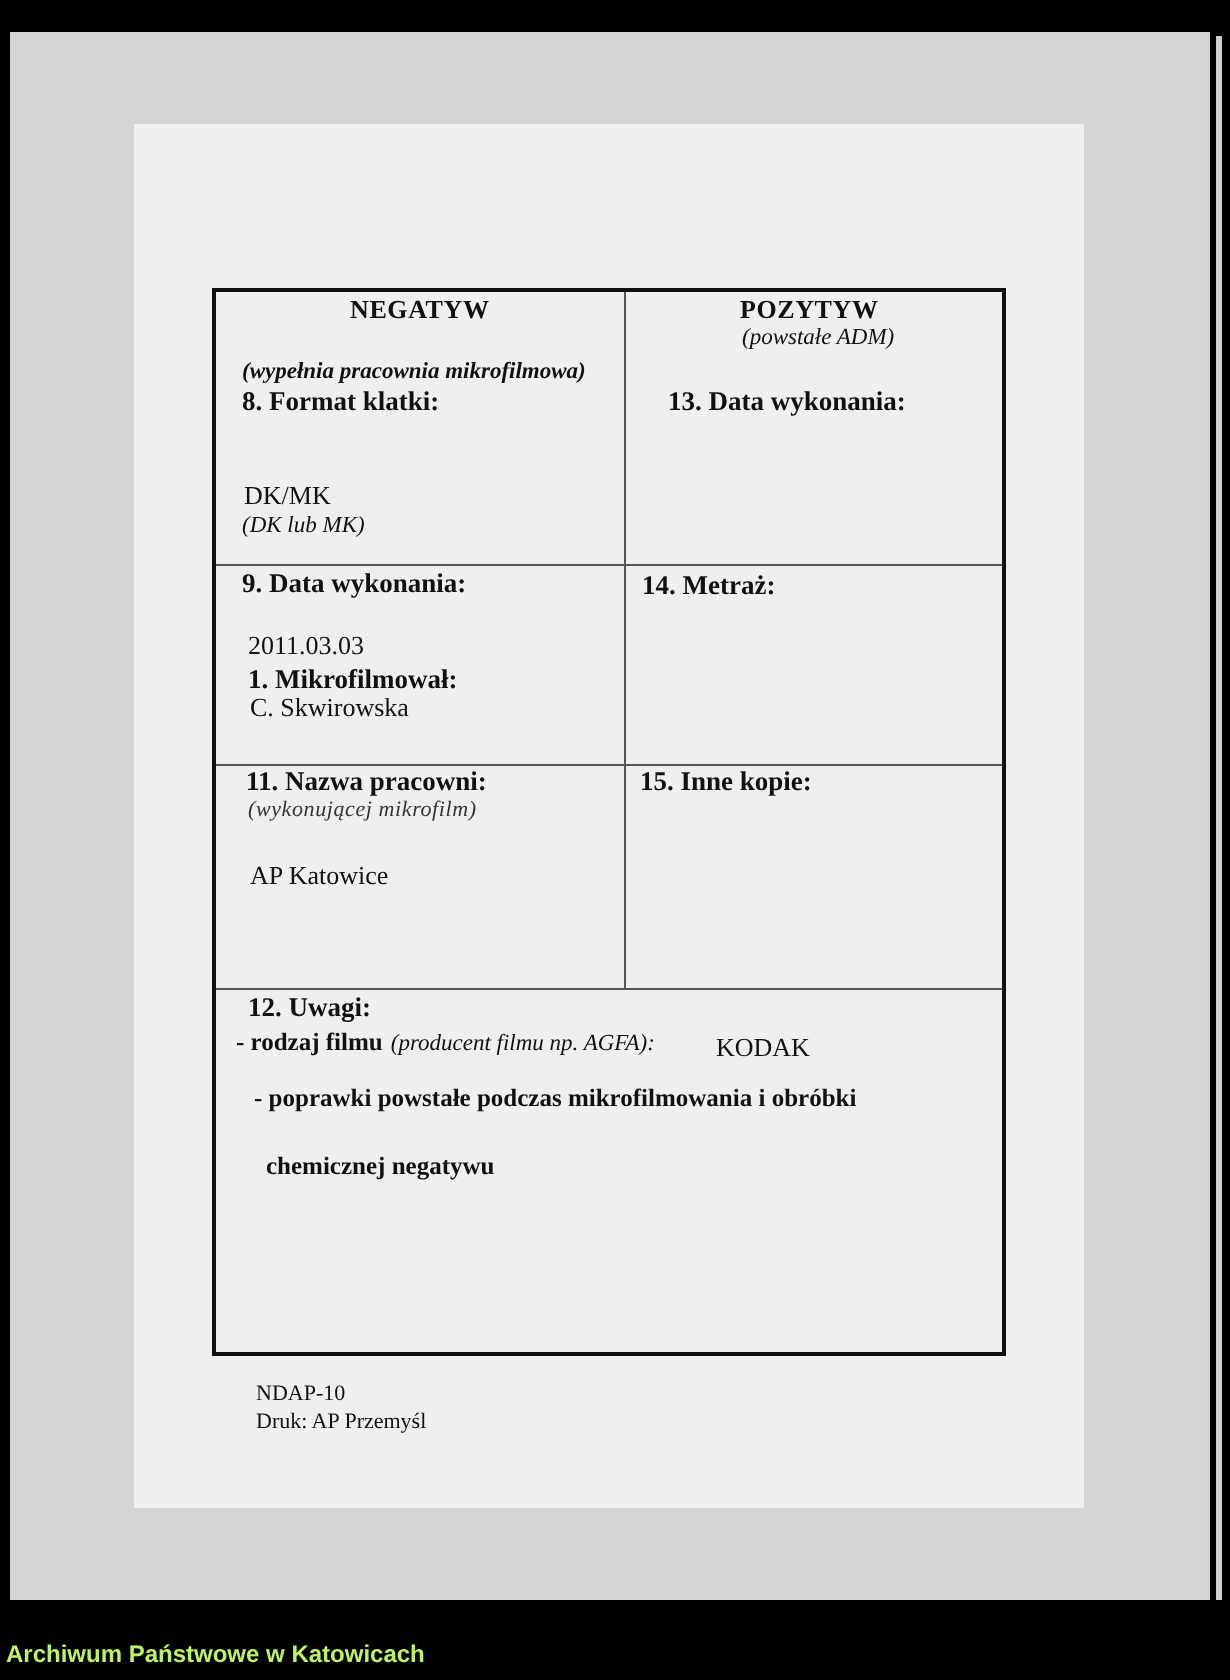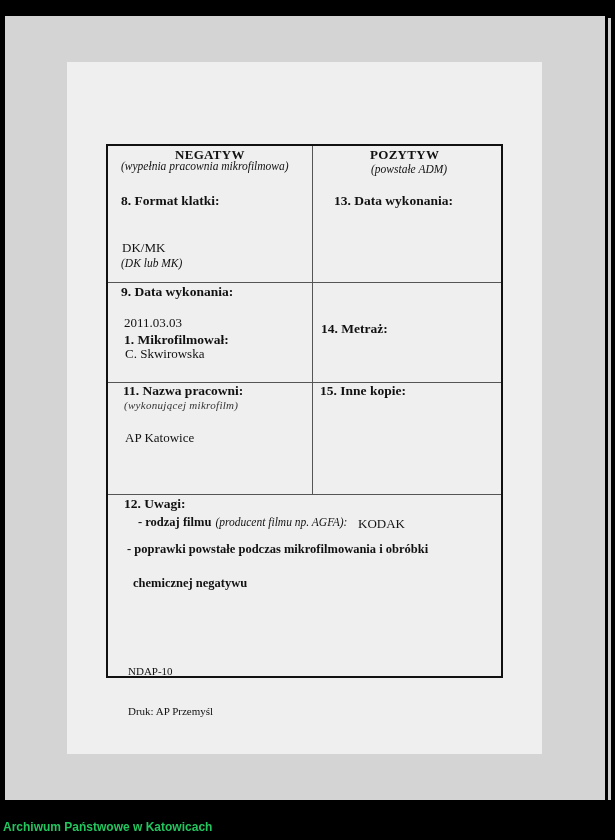"(wypełnia pracownia mikrofilmowa)" div.t { font-weight: none -> bold; top: 160px -> 180px }
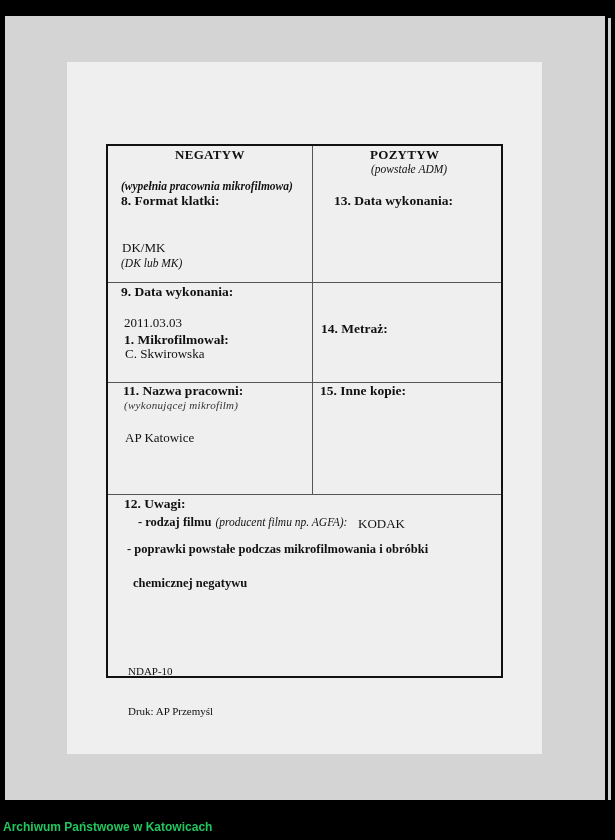"14. Metraż:" div.t { margin-top: 36px -> none }
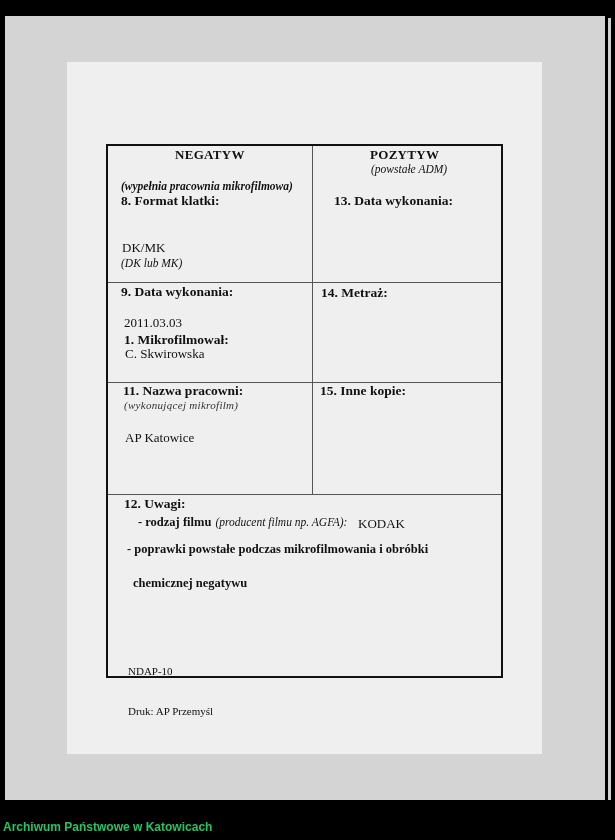"- rodzaj filmu (producent filmu" div.t { left: 138px -> 118px }
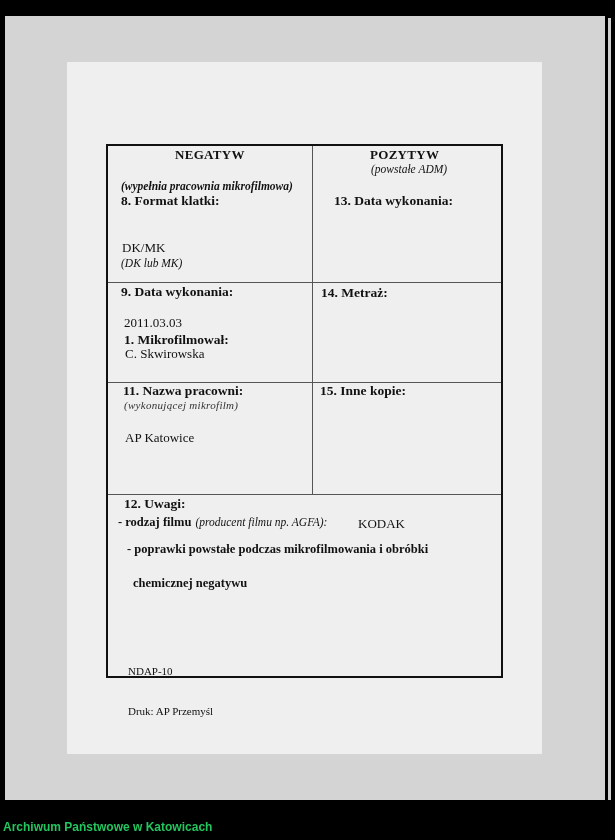"NDAP-10" div.t { top: 665px -> 691px }
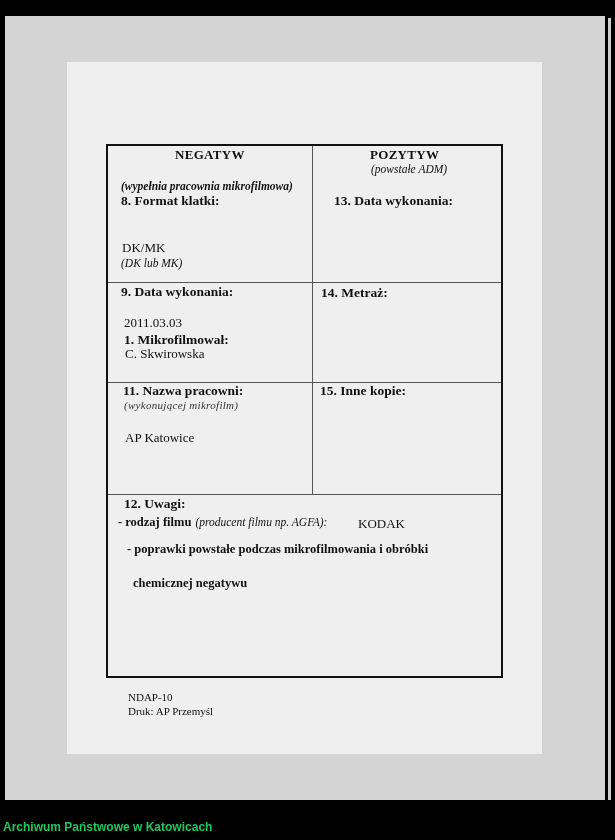"Archiwum Państwowe w Katowicach" .footer-caption { color: #22c55e -> #bef264 }
